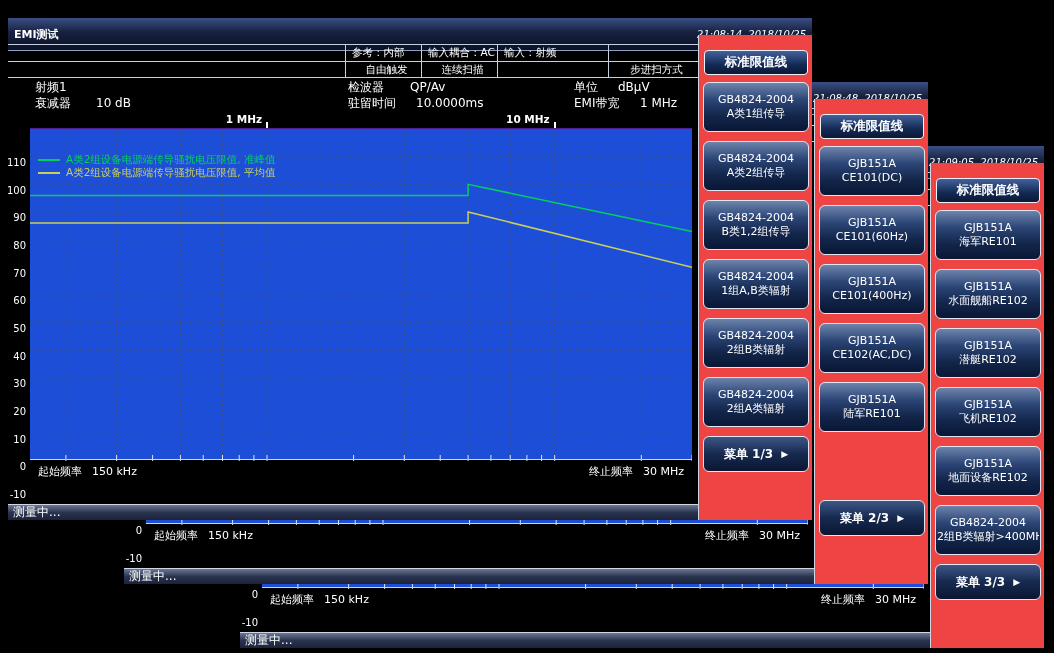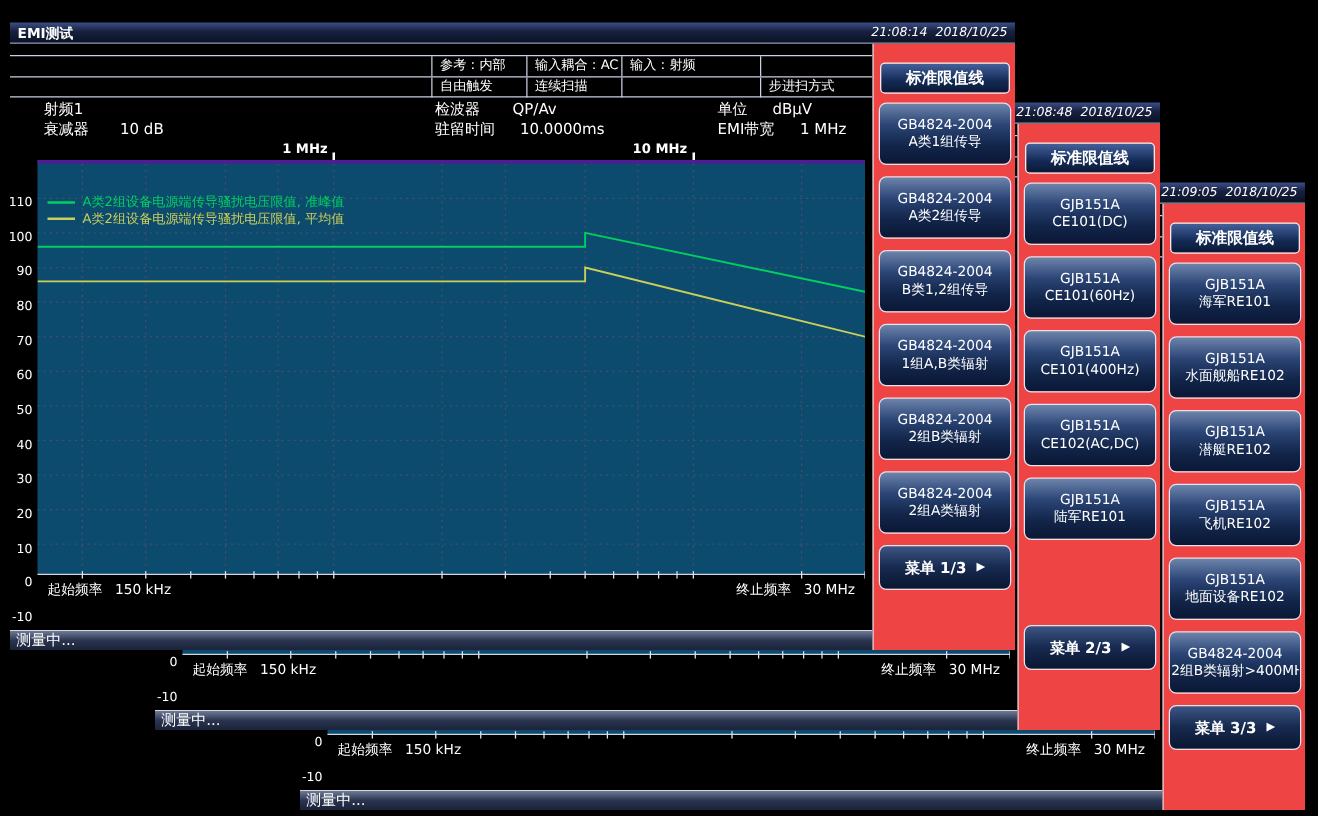"EMI测试" .titlebar { height: 17px -> 33px }
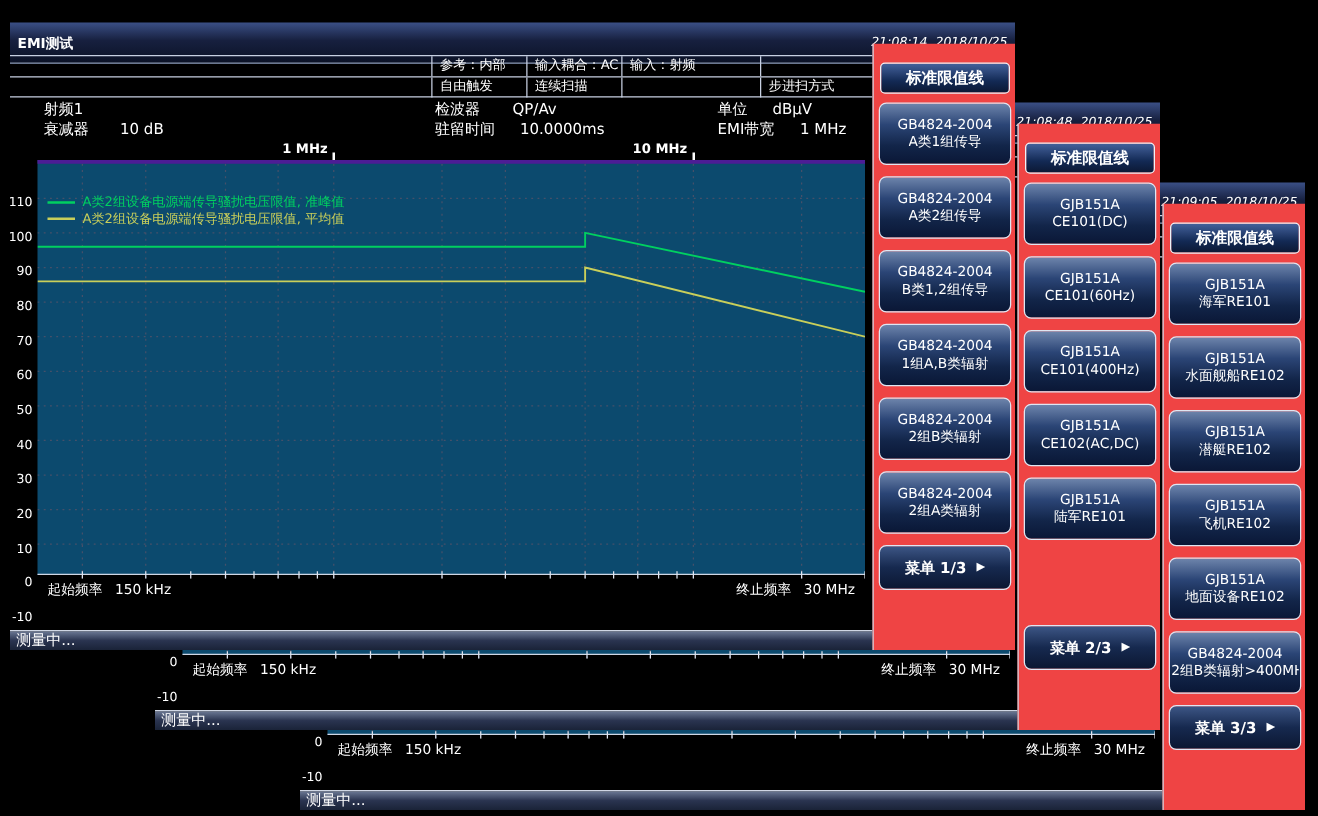"自由触发" .r2 { text-align: none -> center }
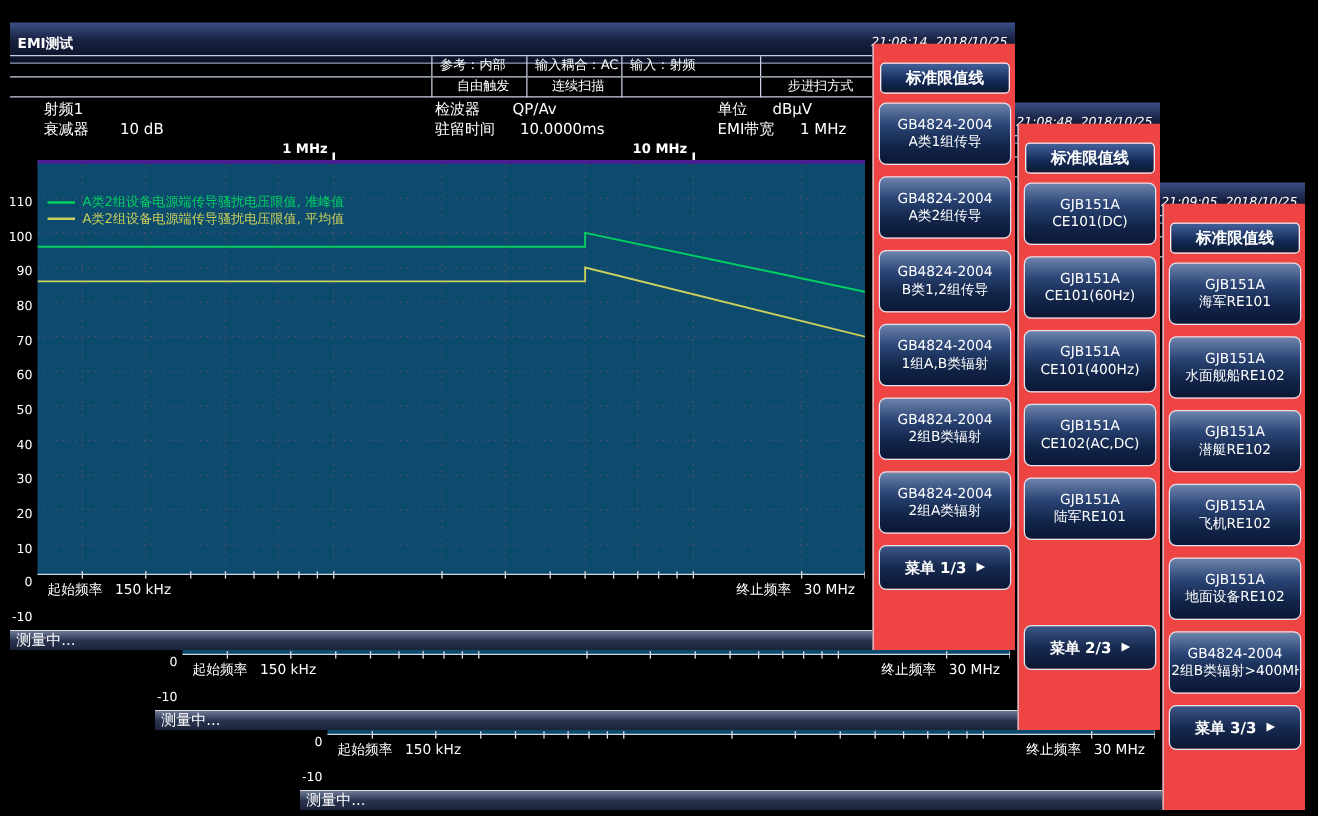"A类2组设备电源端传导骚扰电压限值, 准峰值" .plot { background: #0c4a6e -> #1d4ed8; border-top: 3px solid #4c1d95 -> 1px solid #4c1d95 }
